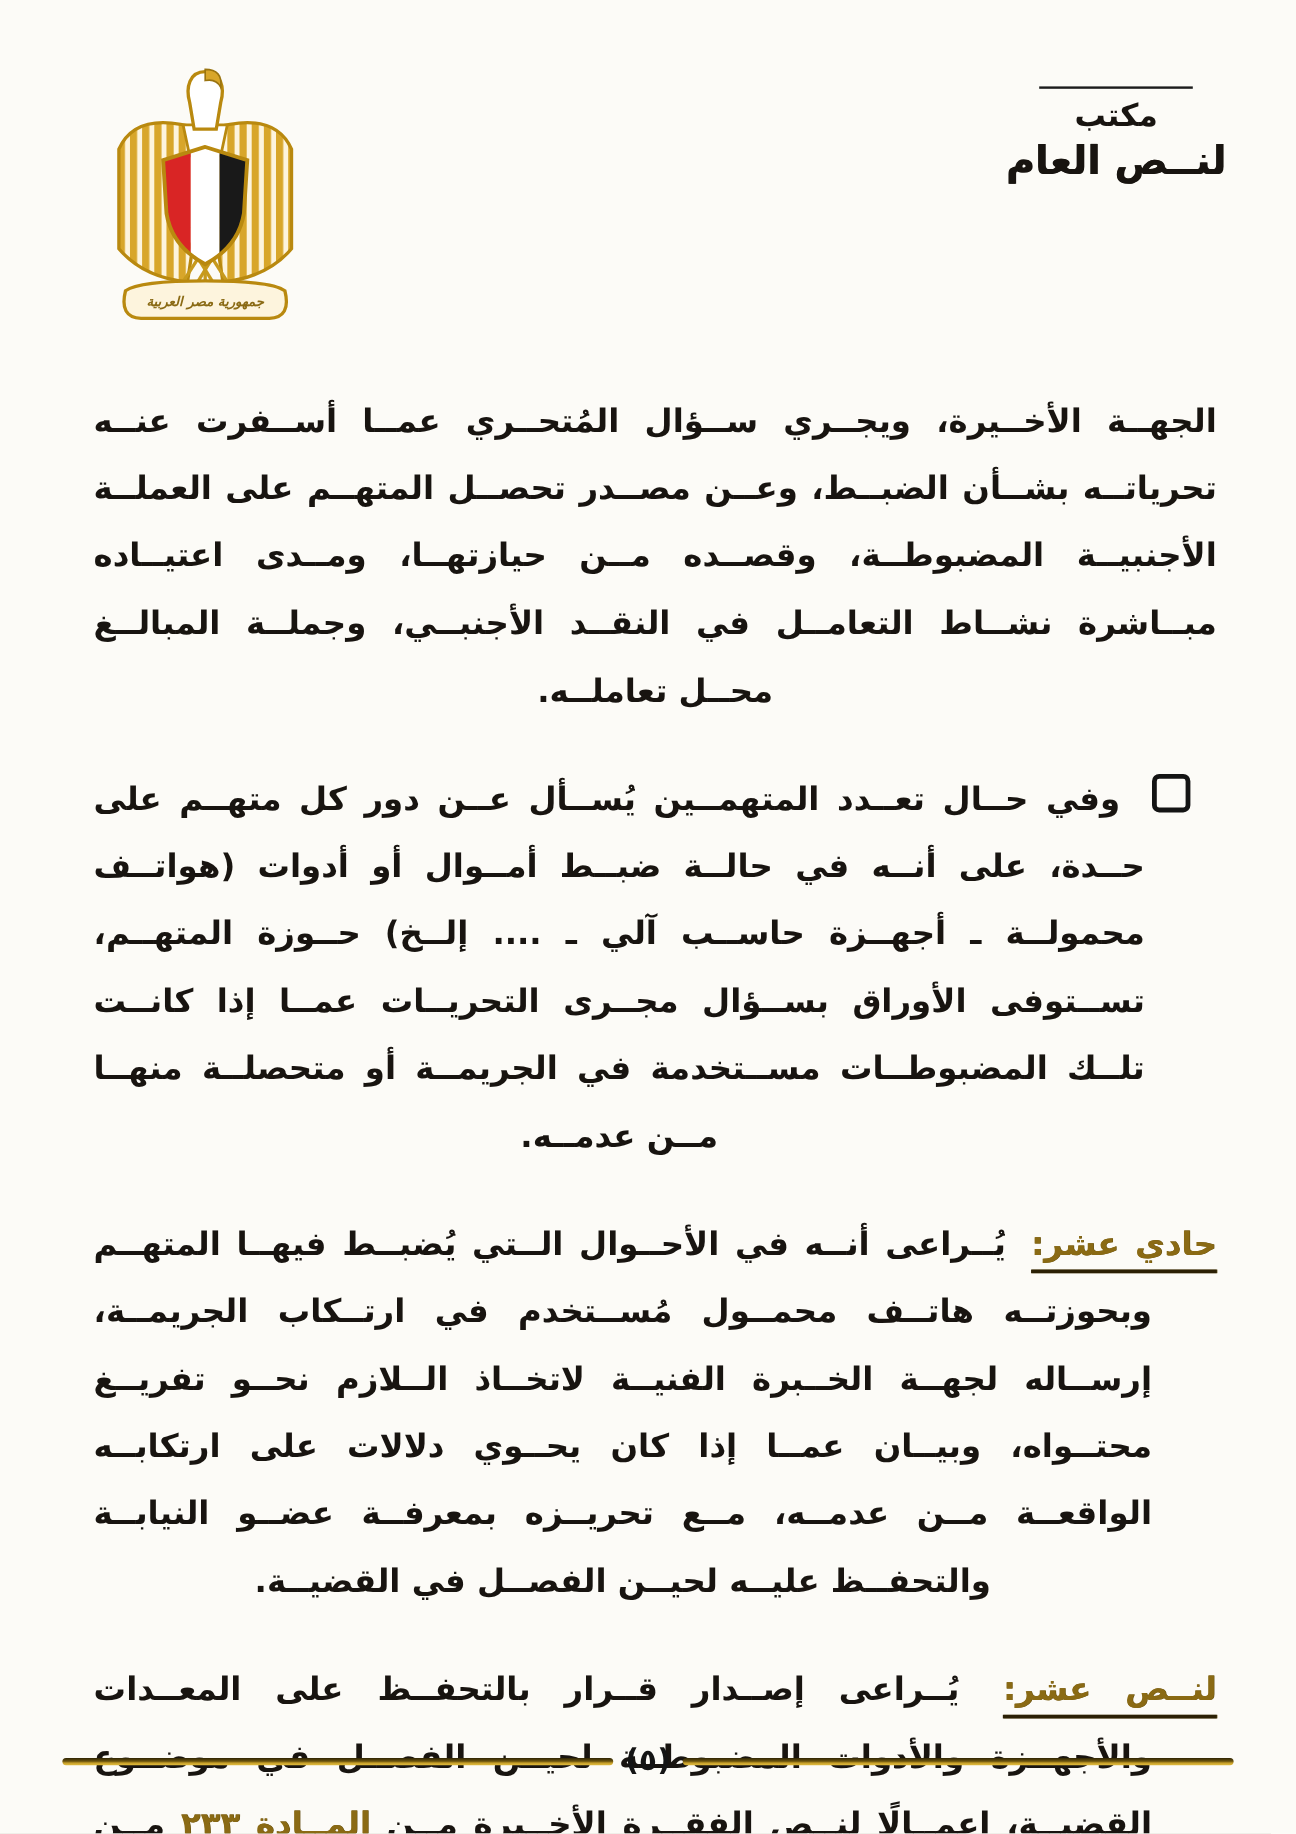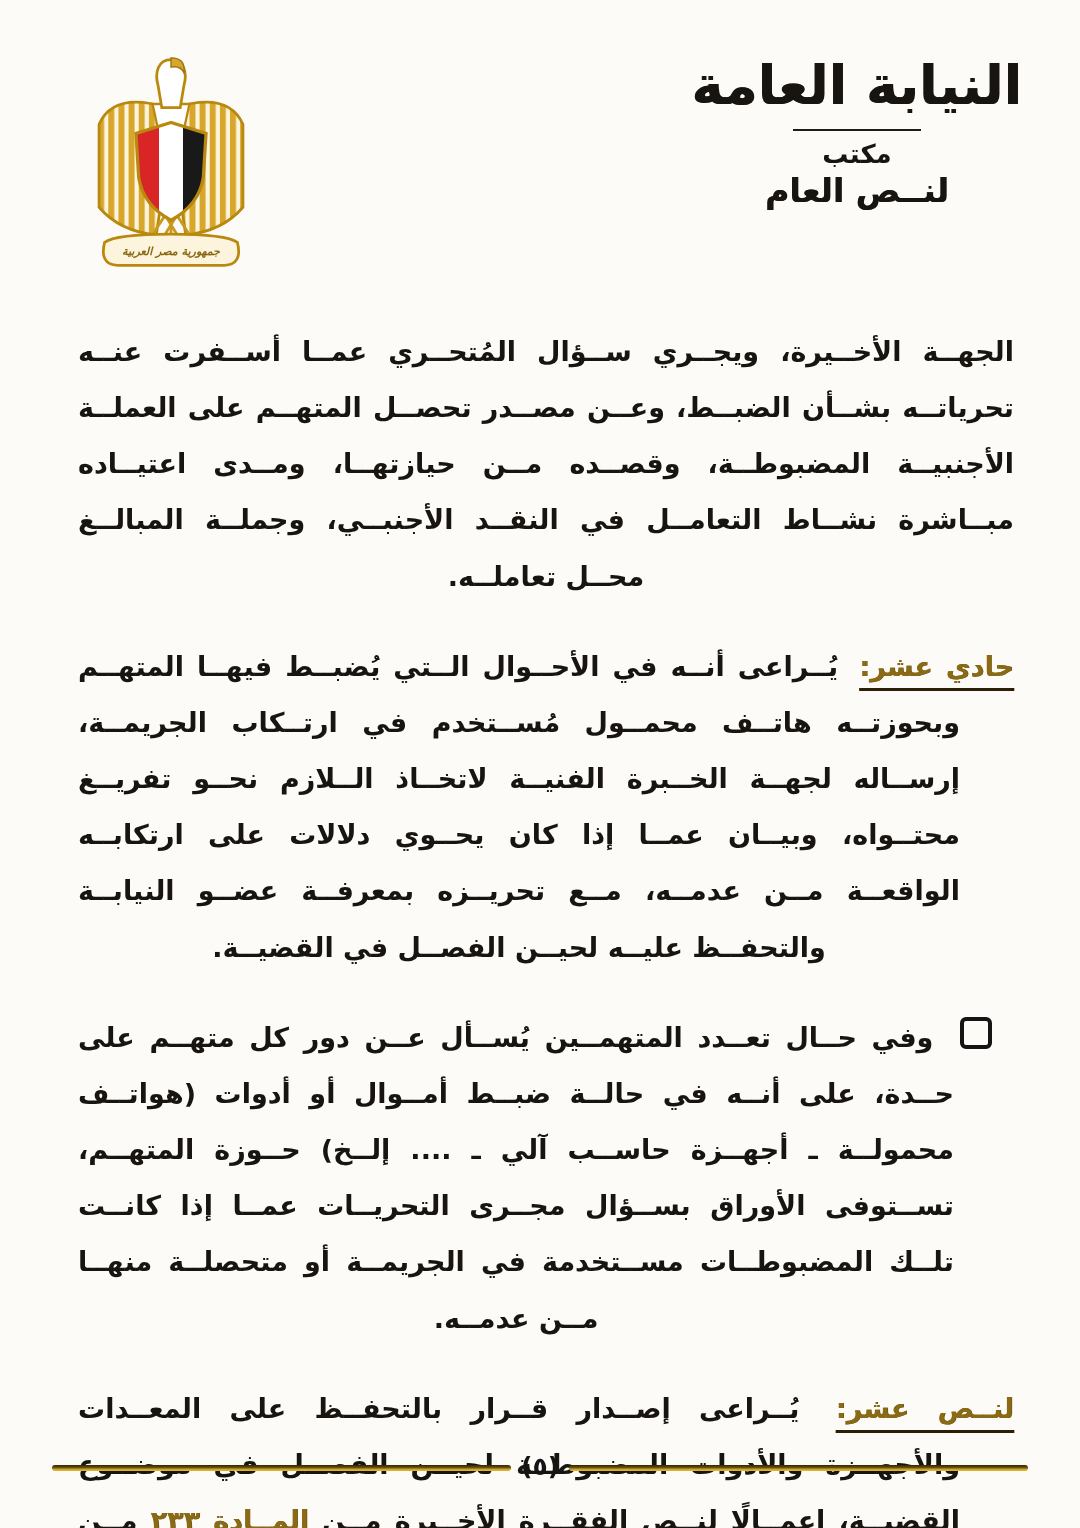"النيابة العامة" div.calli { html: <div>النيابة العامة</div> -> none }
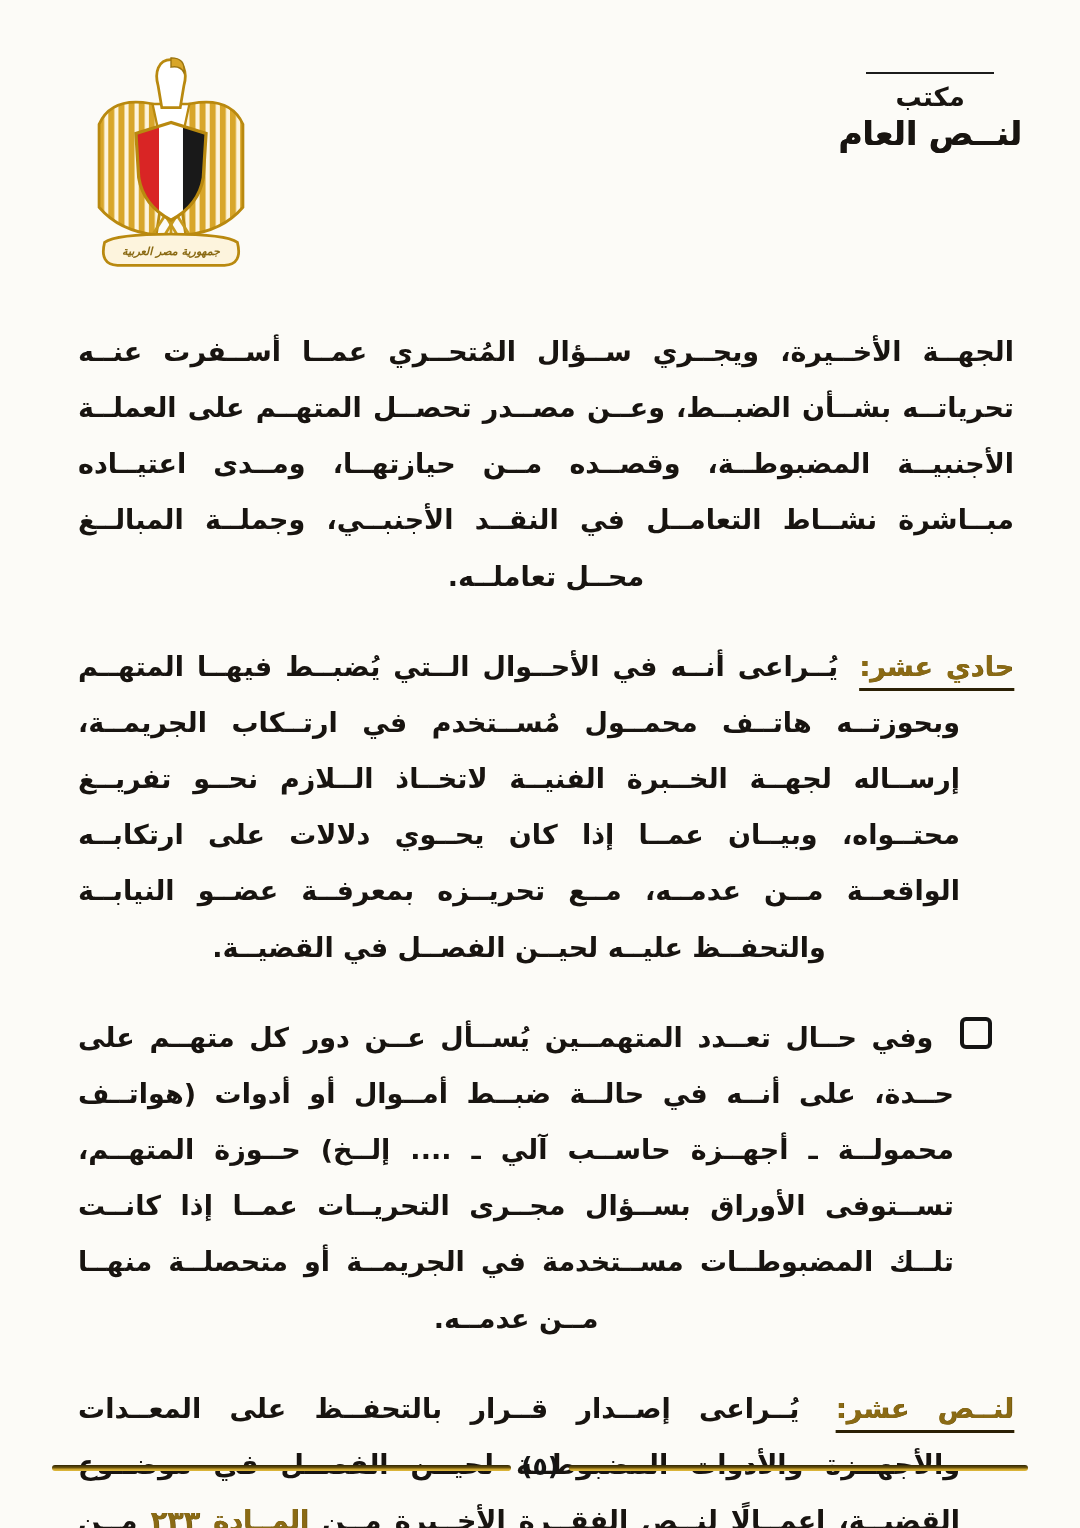"حادي عشر: يُــراعى أنــه في" p.para { order: before "وفي حــال تعــدد المتهمــين يُســأل" -> after "وفي حــال تعــدد المتهمــين يُســأل" }
